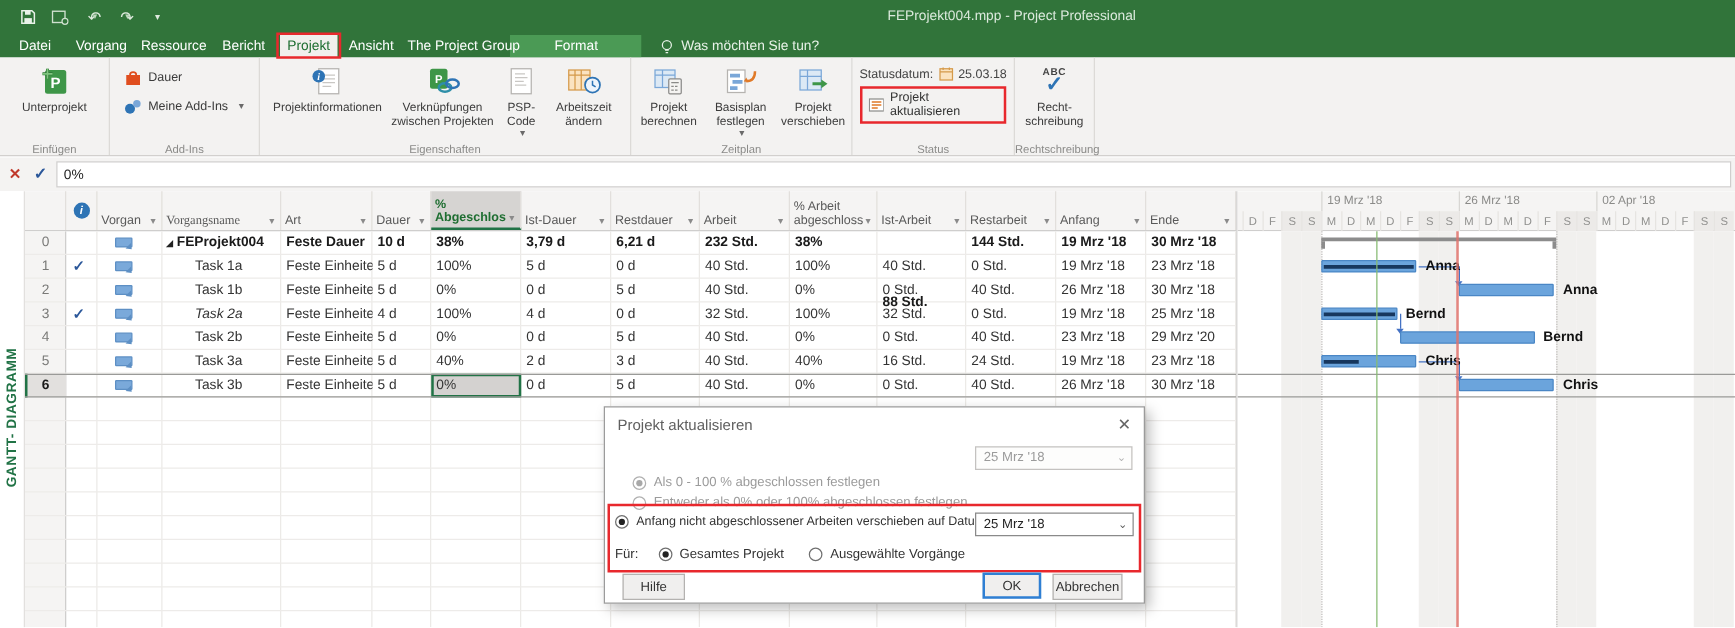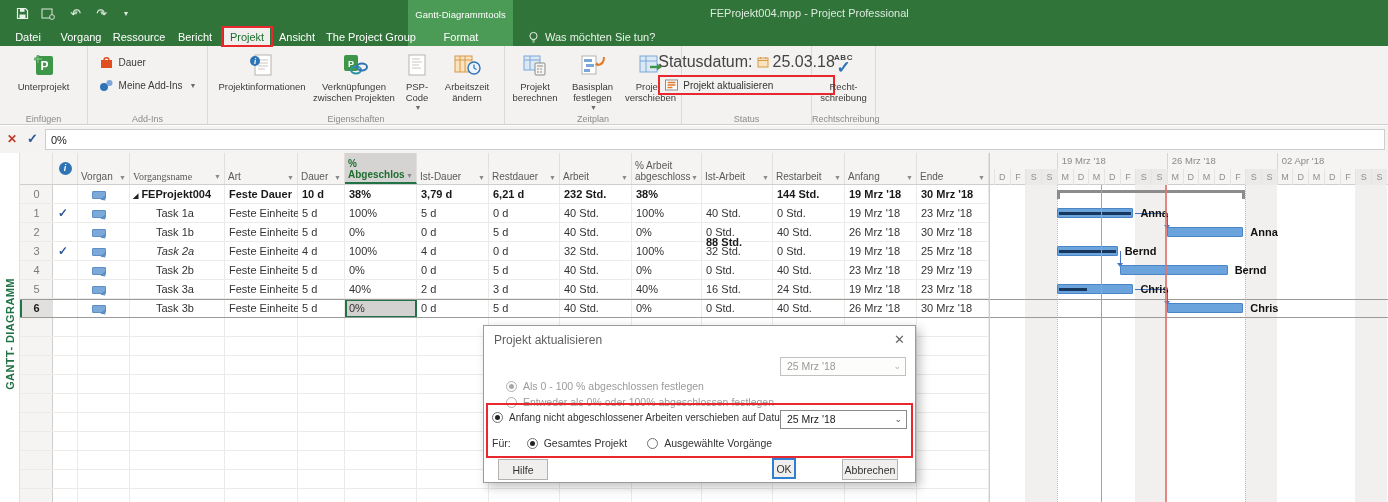"Gantt-Diagrammtools" div.ctx-title { html: <div>Gantt-Diagrammtools</div> -> none }
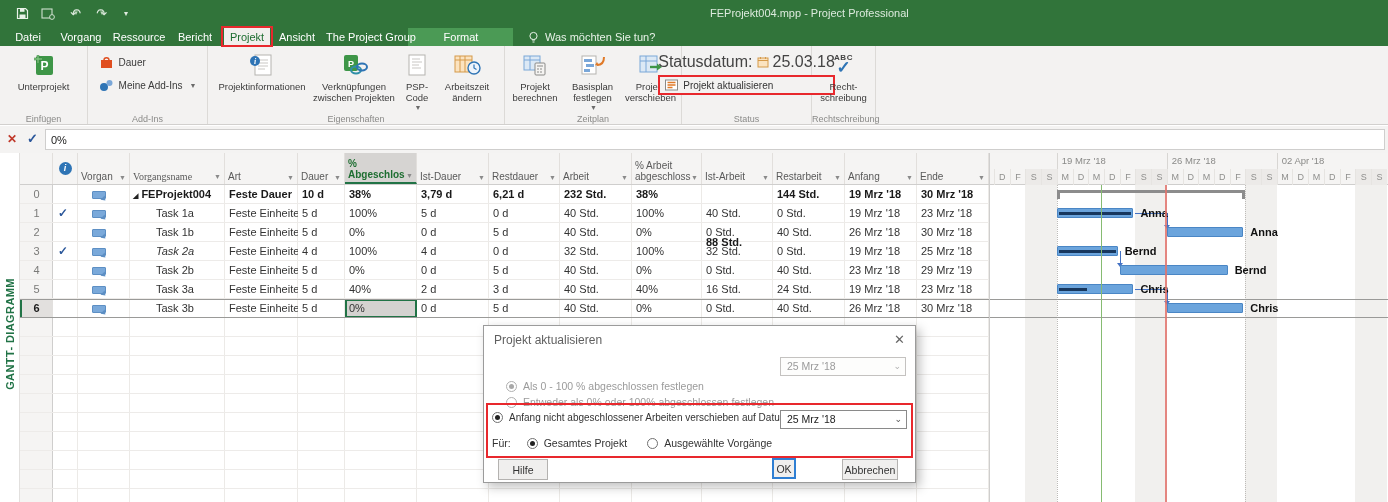"Statusdatum:" .statusdatum { font-size: 16px -> 10px }
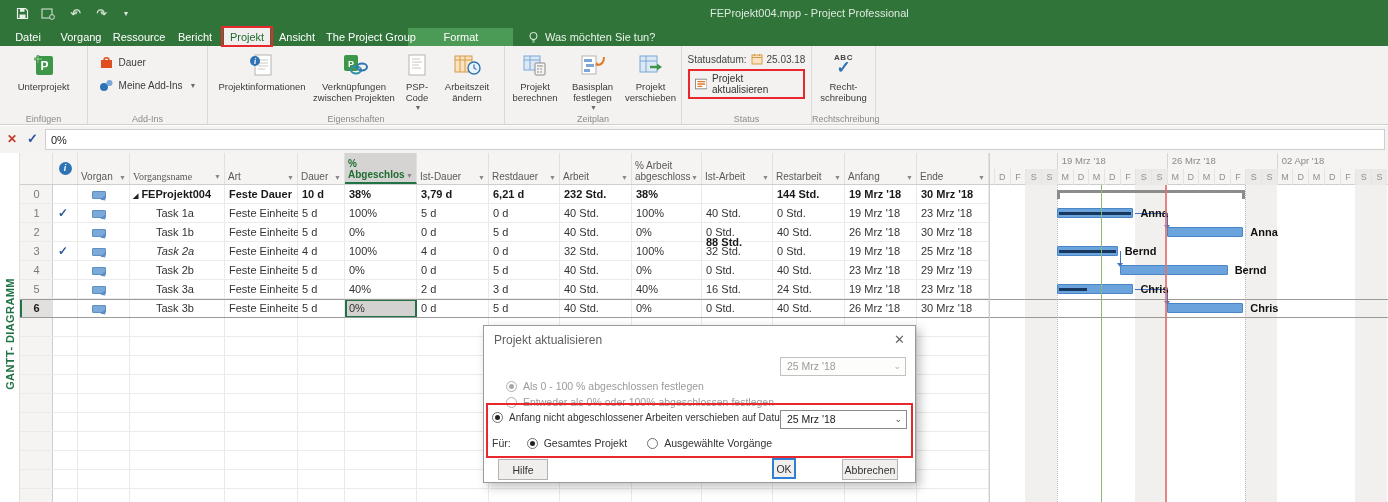"29 Mrz '19" div.tcell { text: '19 -> '20 }
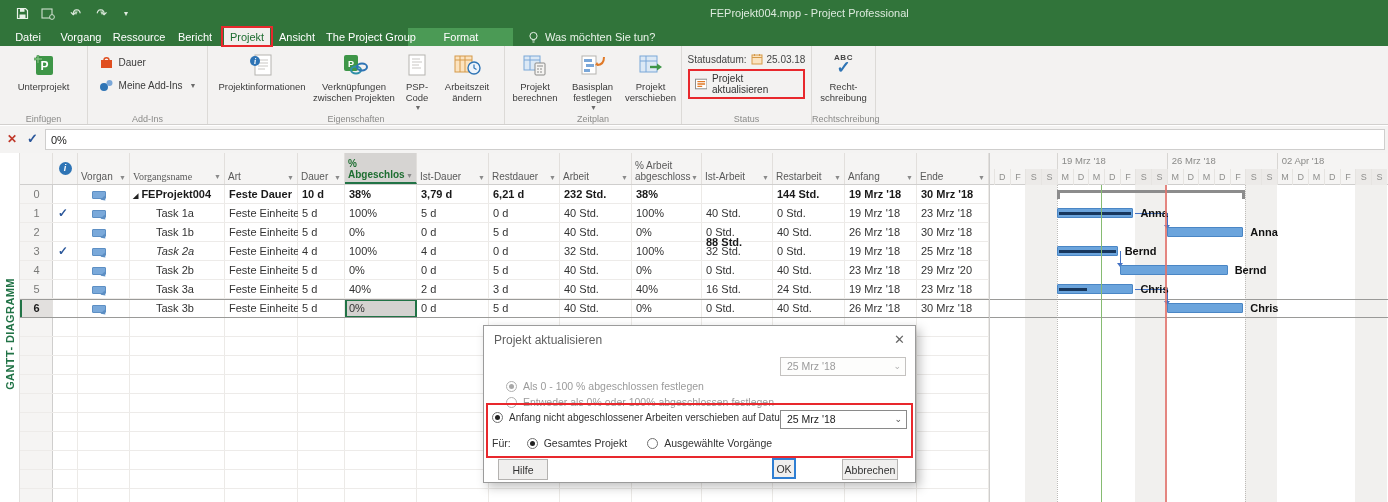"OK" div.dbtn { left: 288px -> 302px; width: 24px -> 47px }
